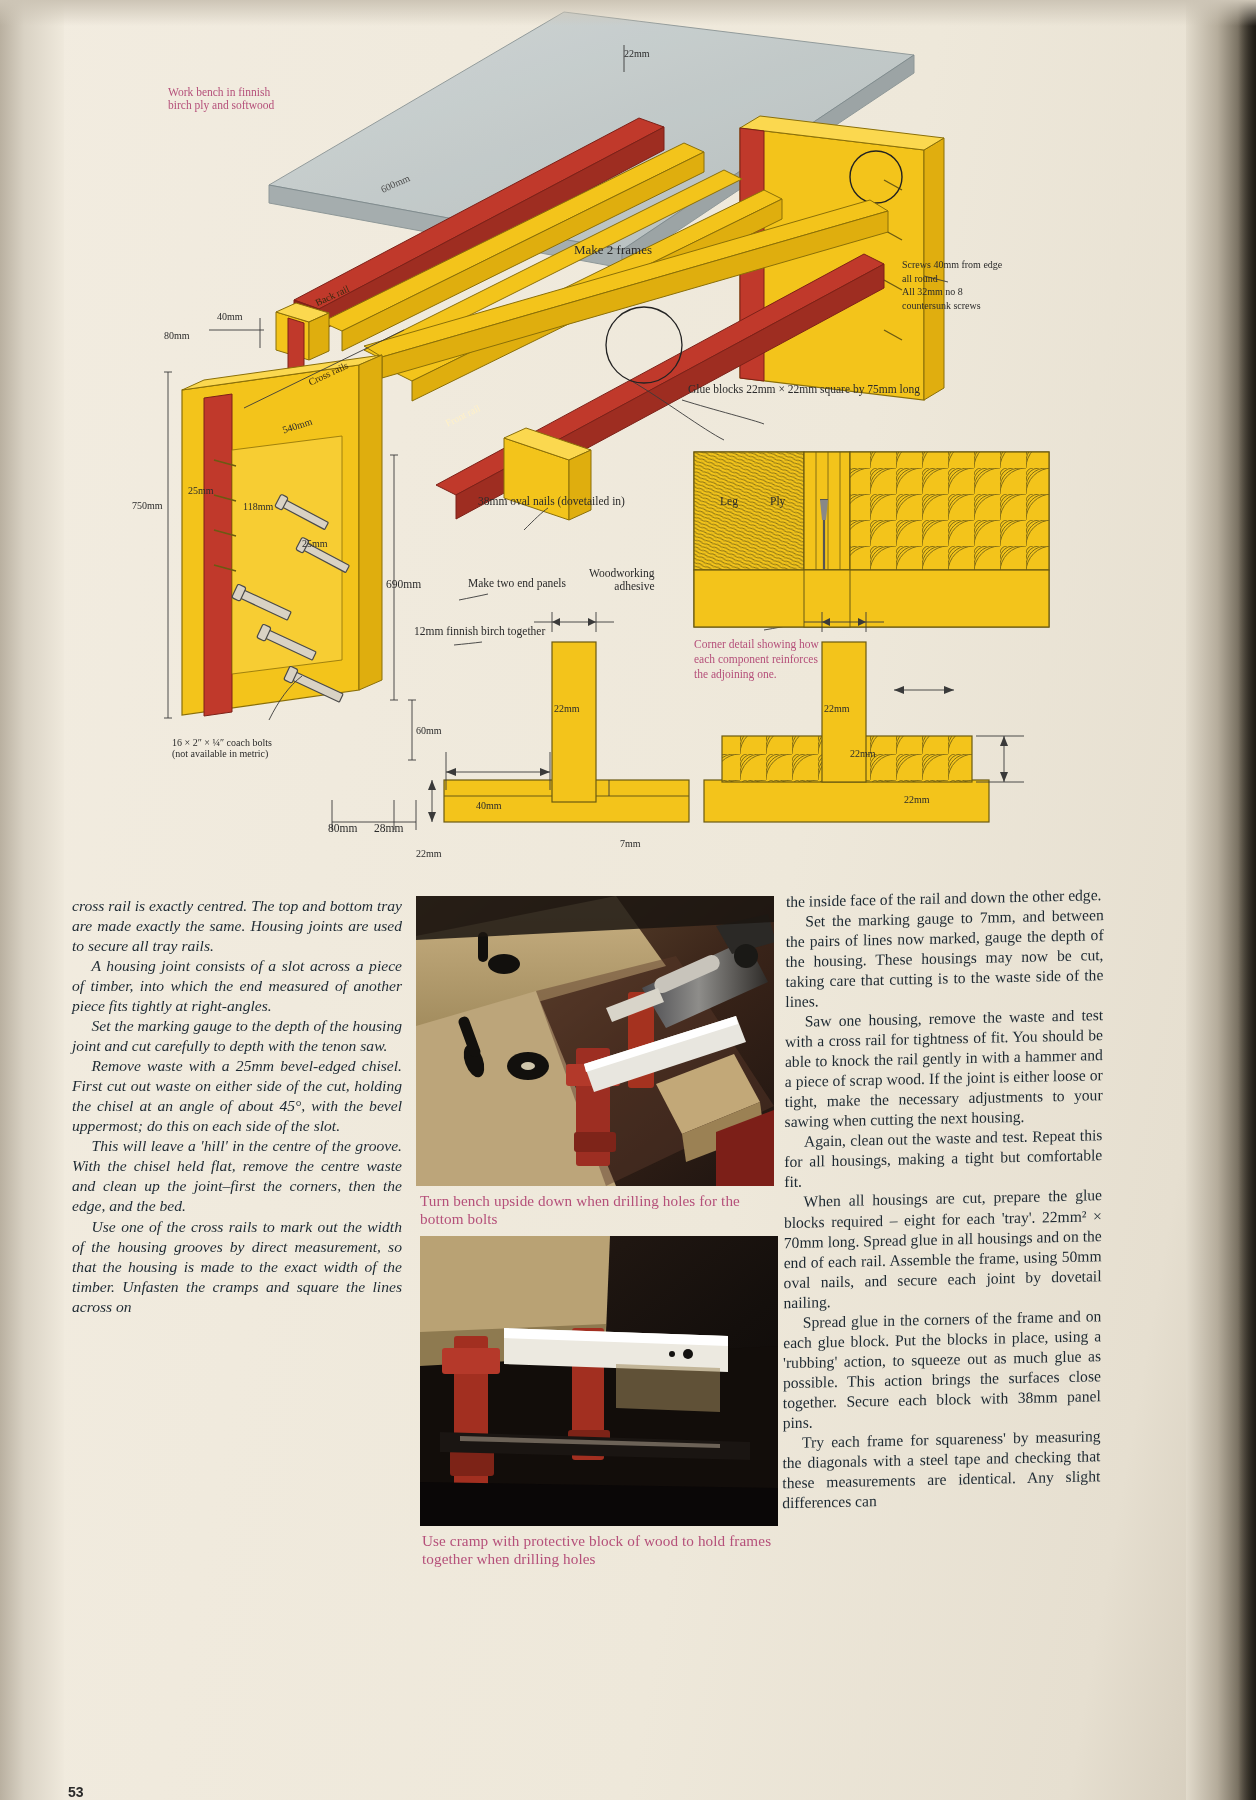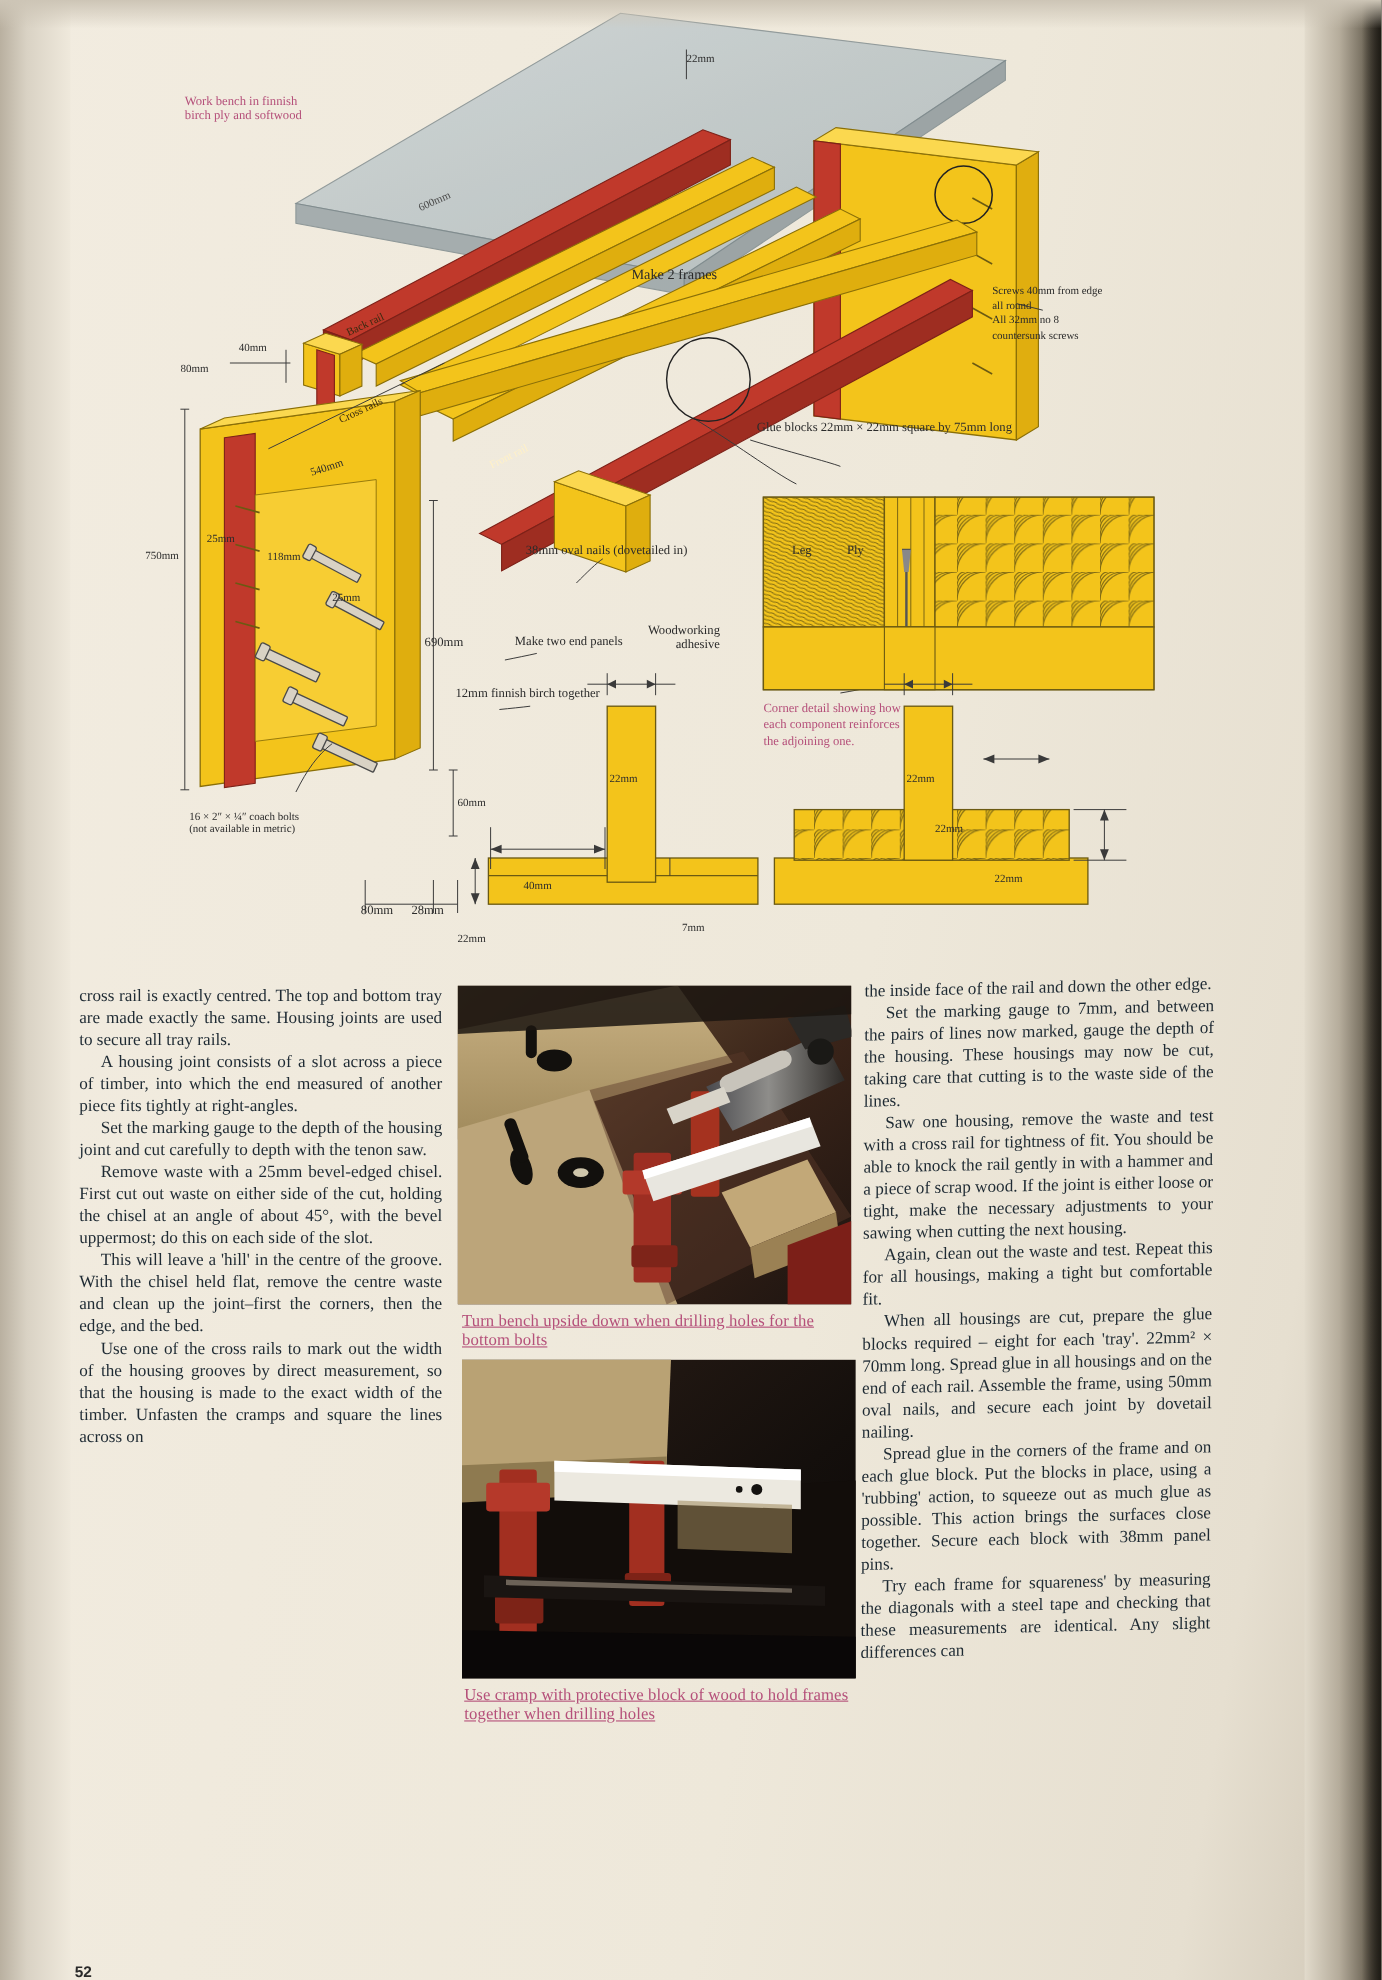"cross rail is exactly centred." #colL { font-style: none -> italic }
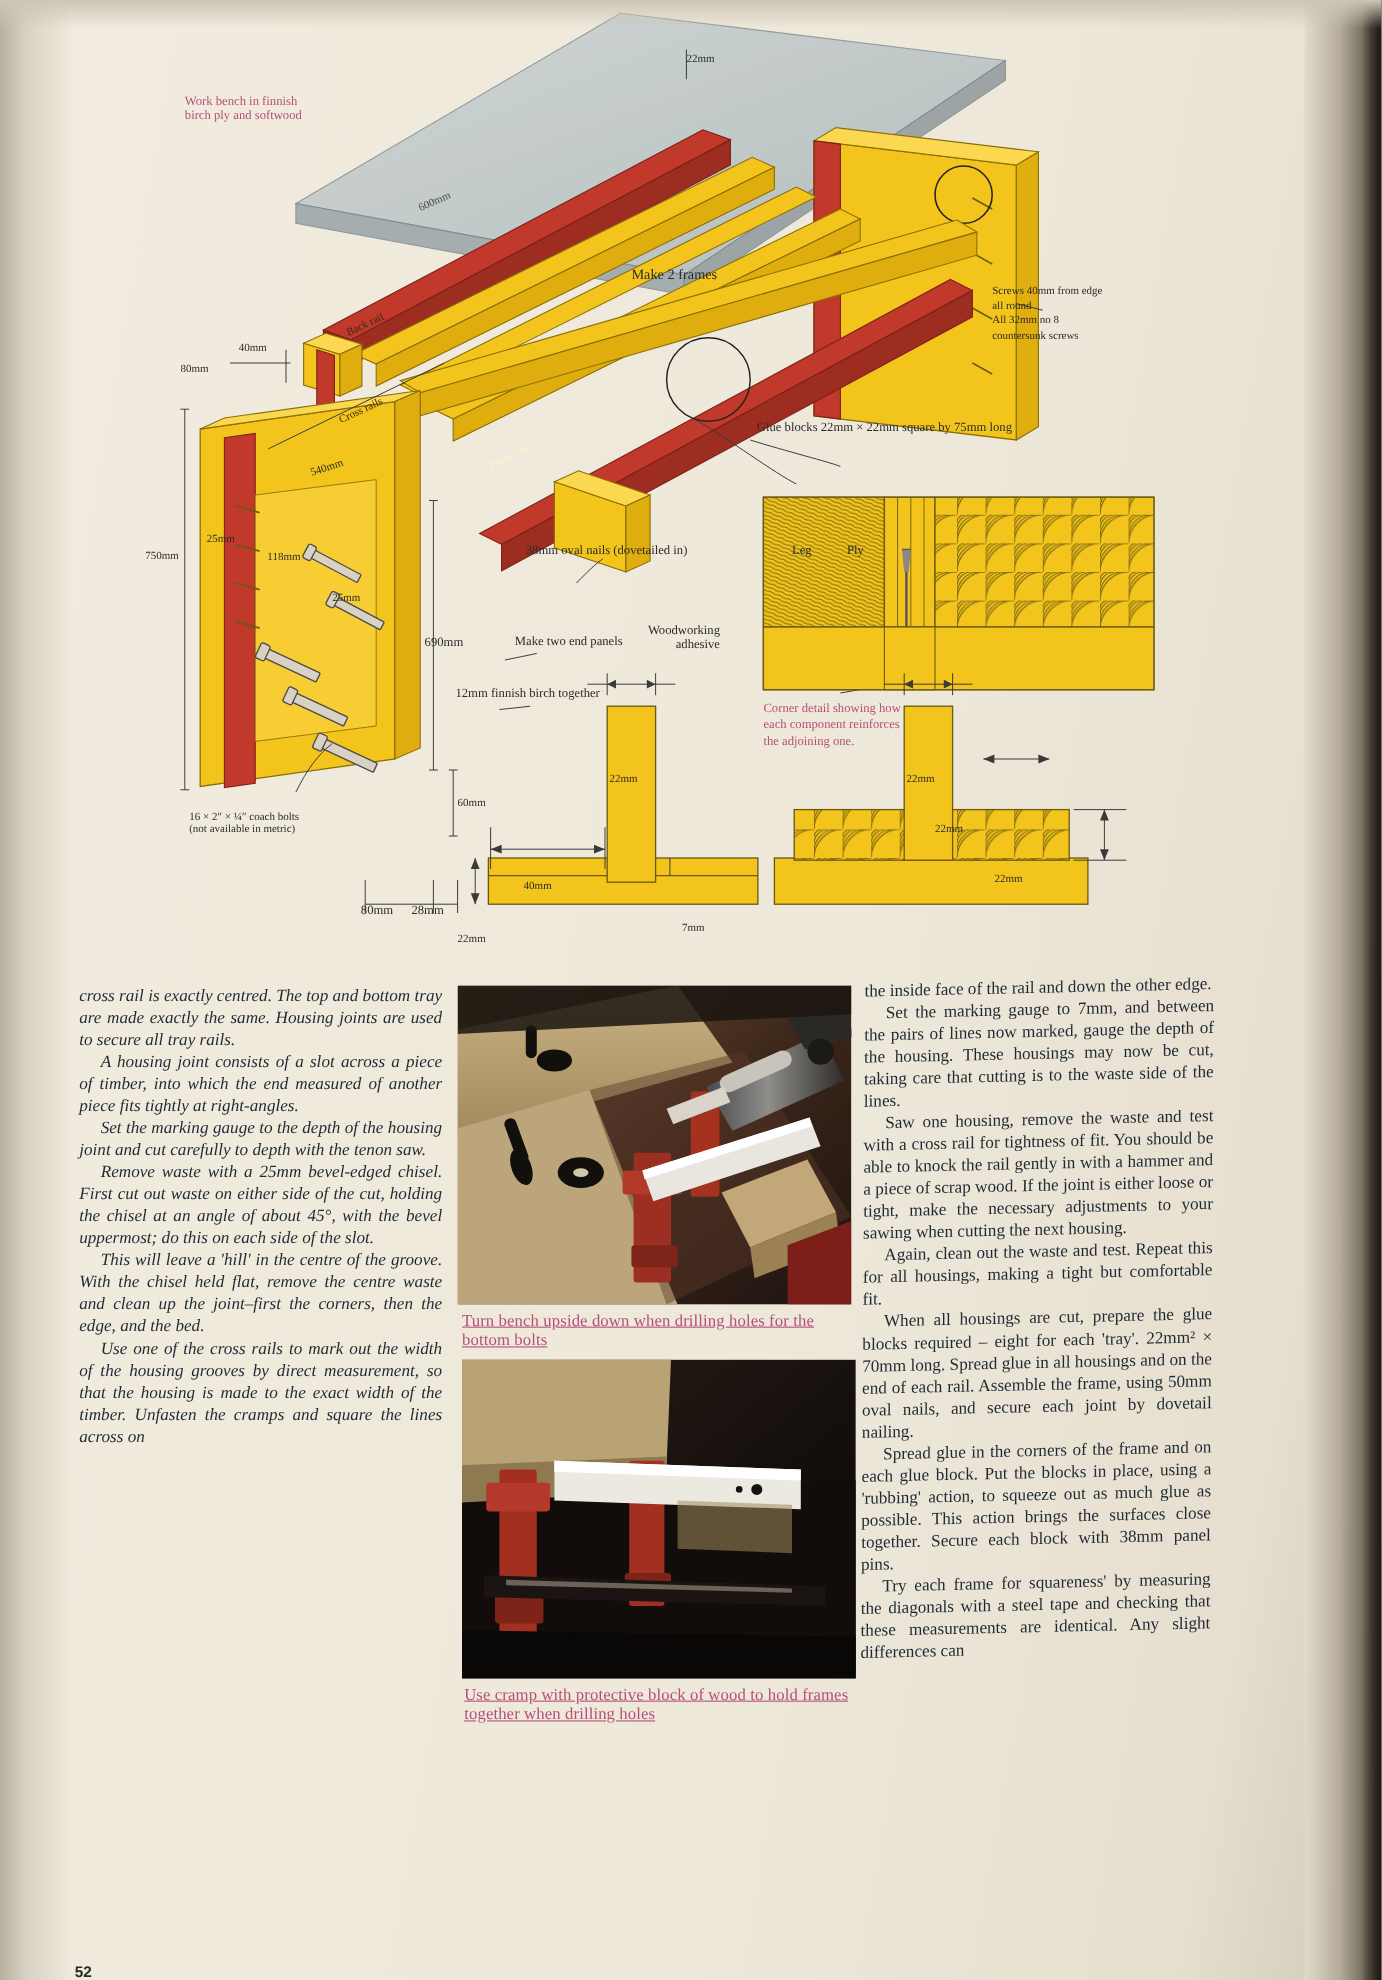"Turn bench upside down when" .cap { text-decoration: underline -> none }
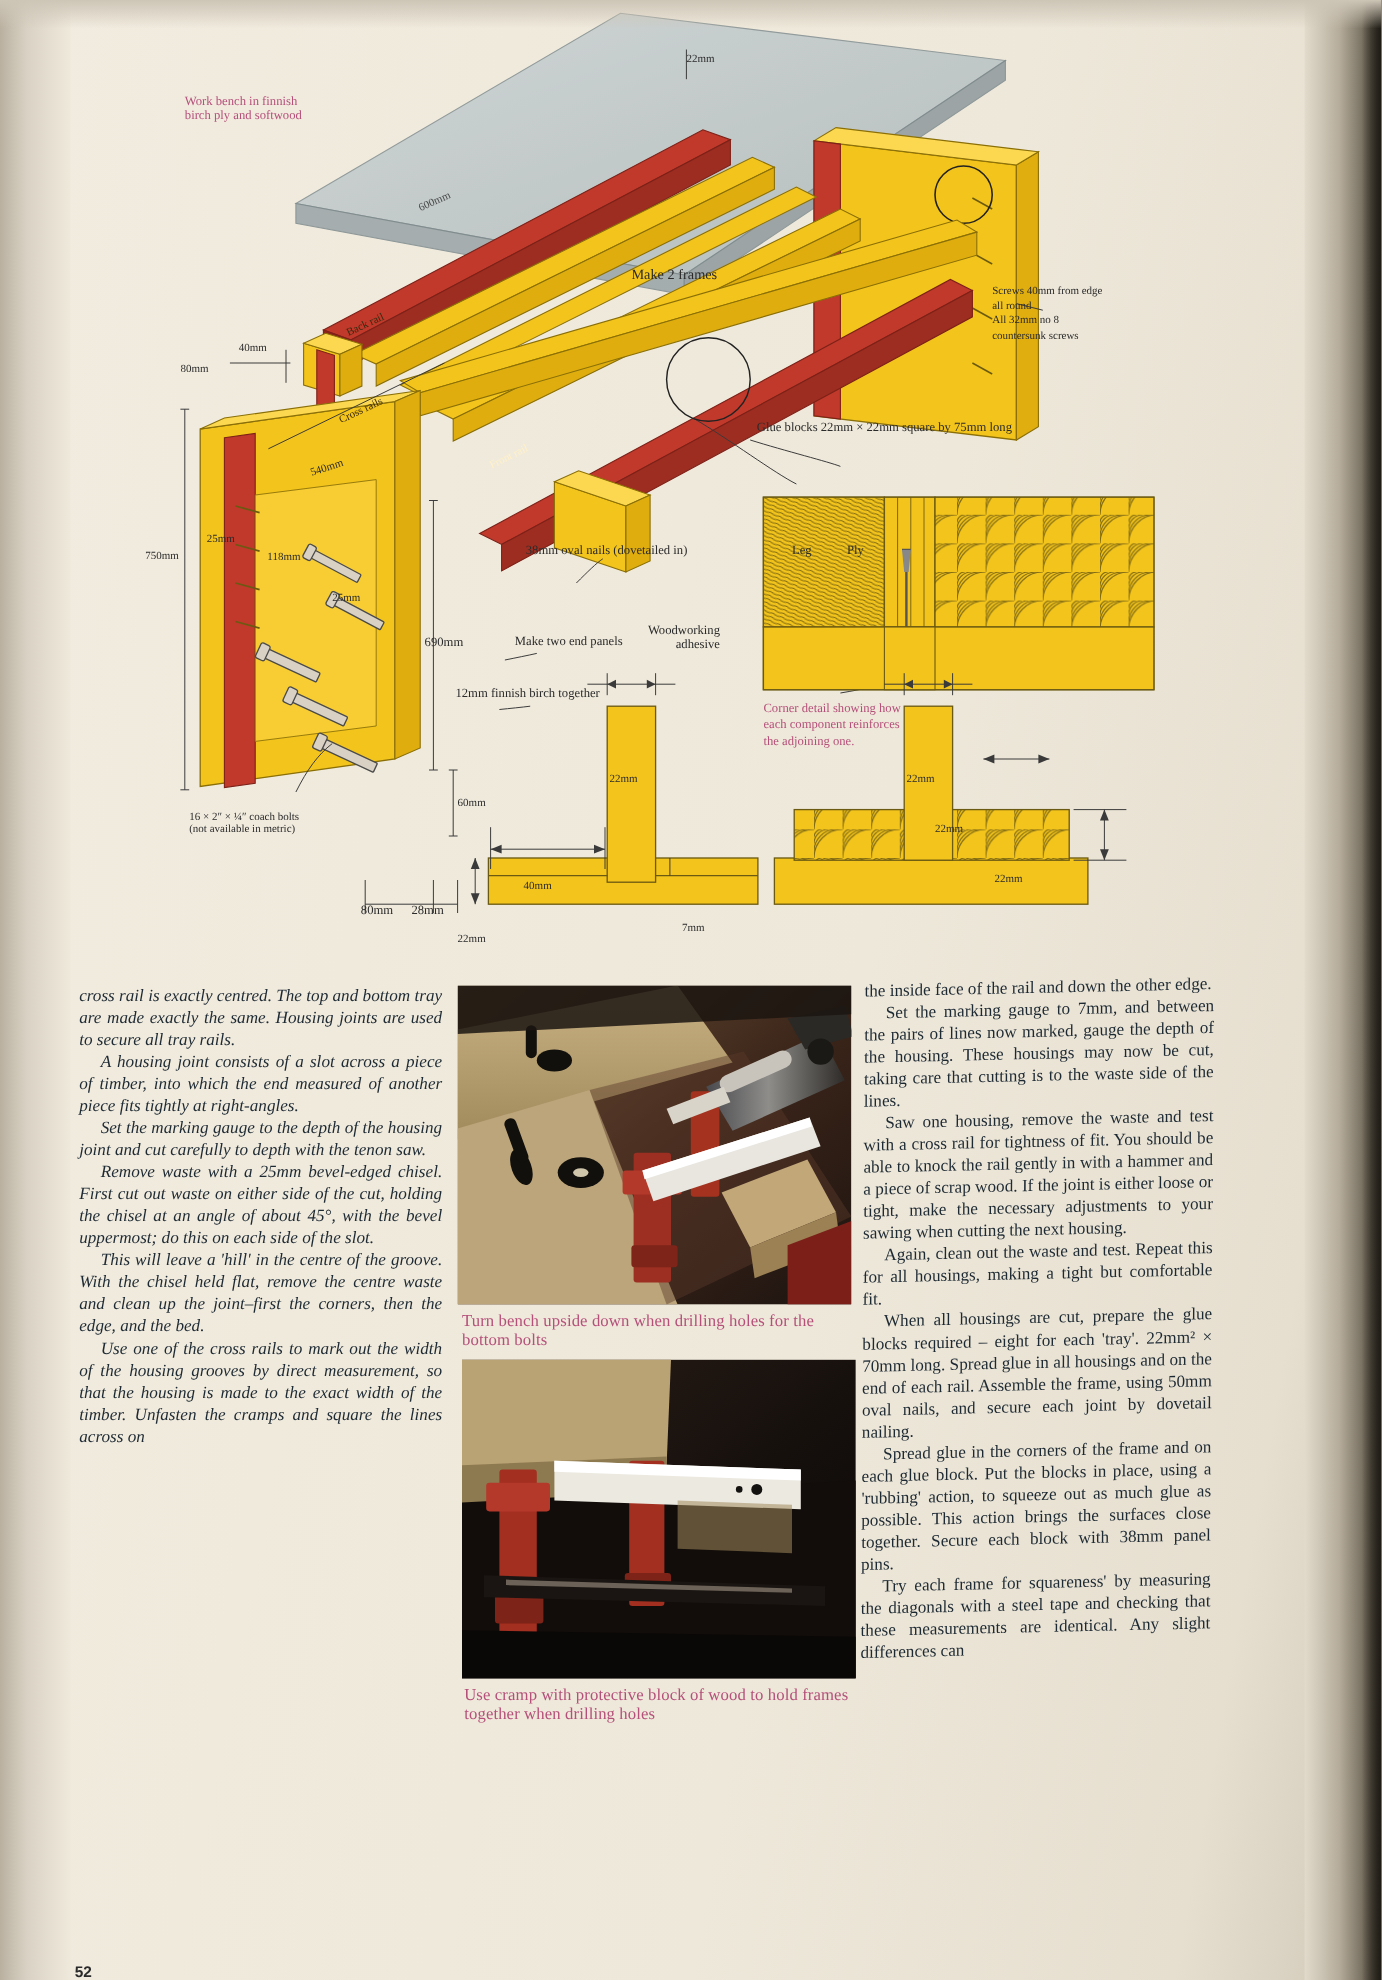"52" div.pgnum { text: 52 -> 53 }
